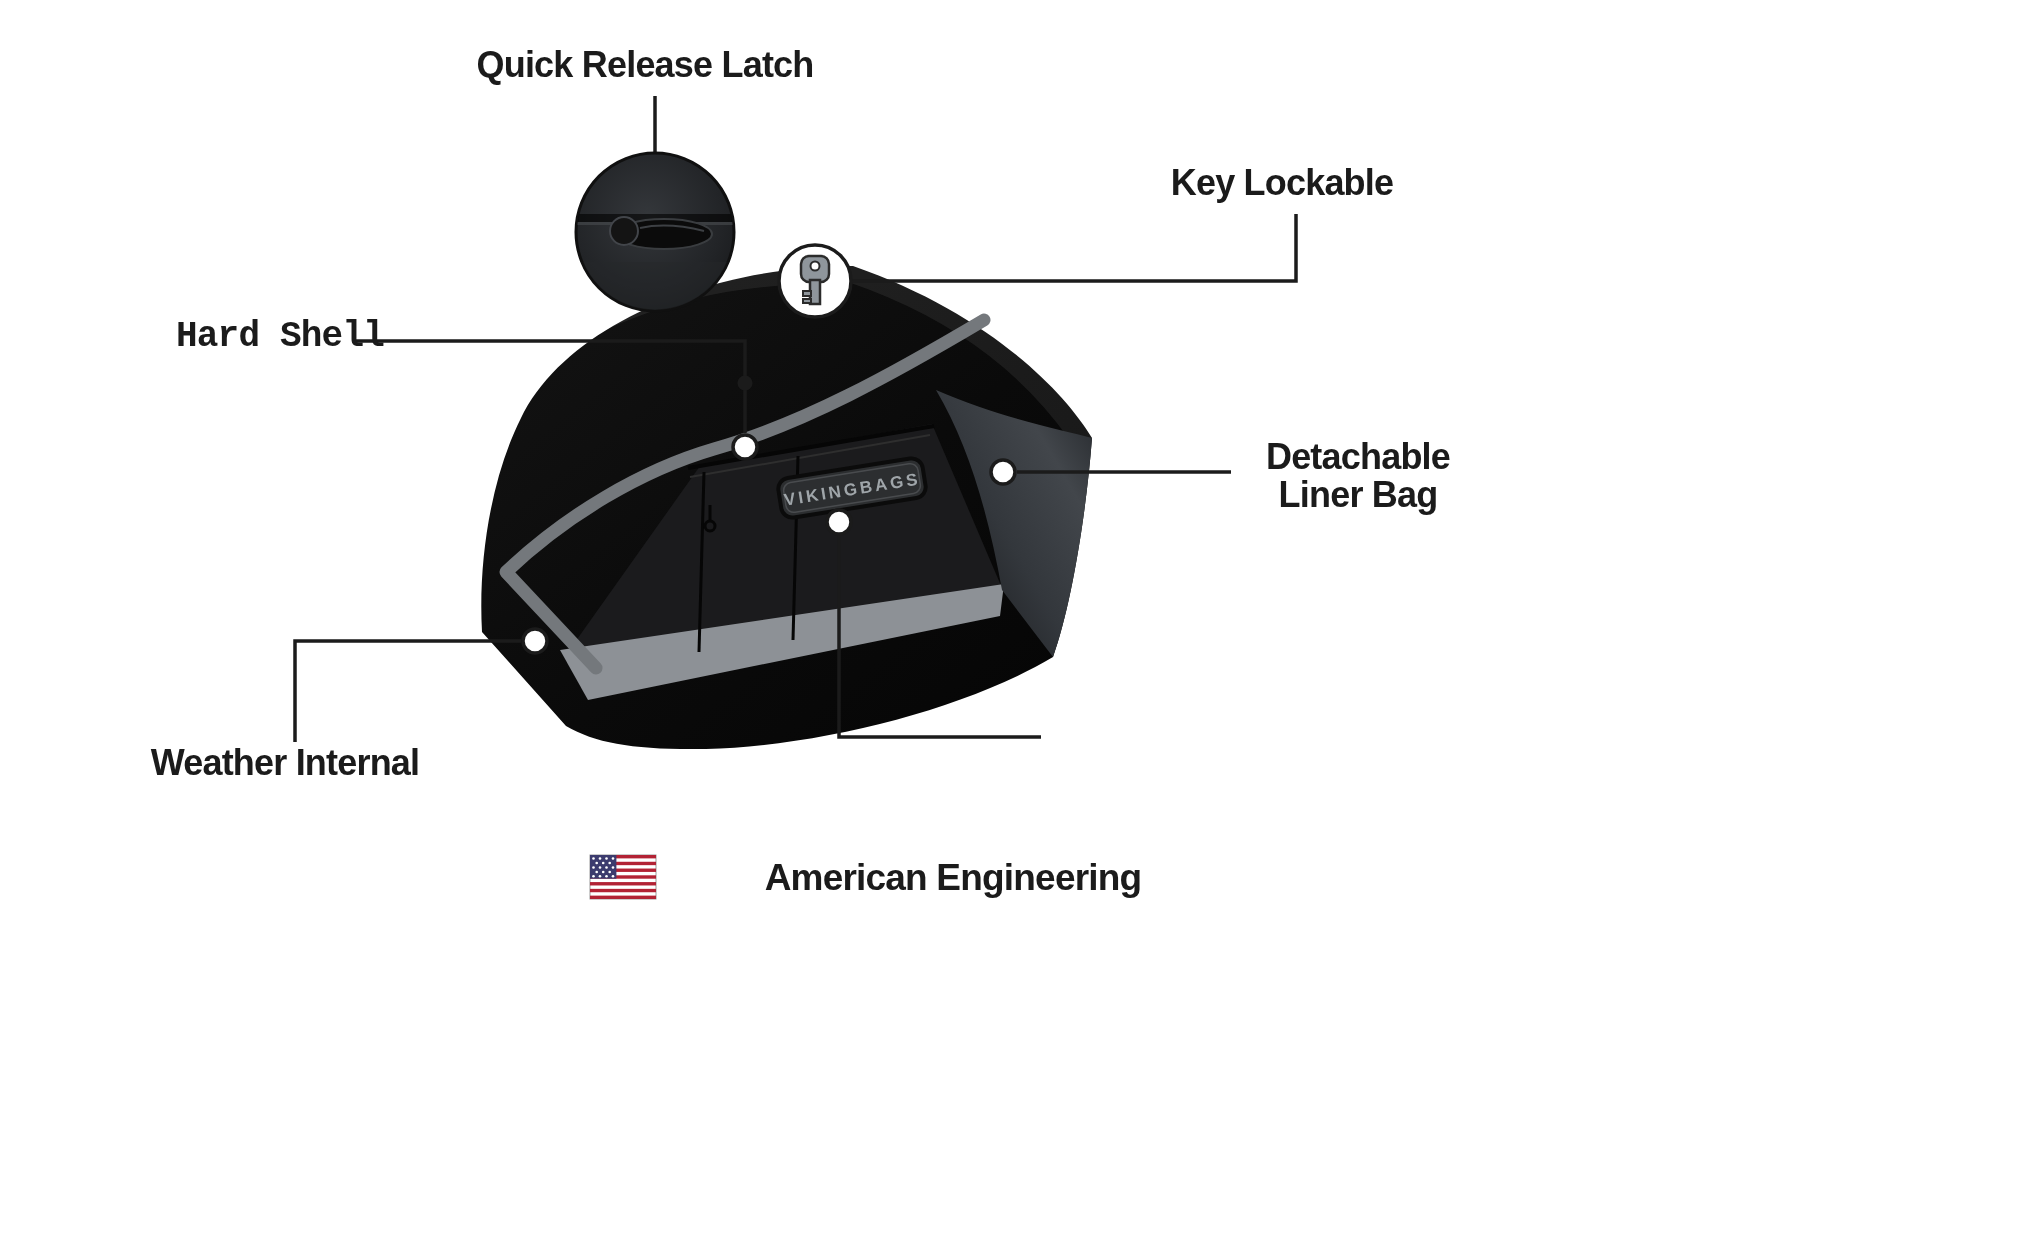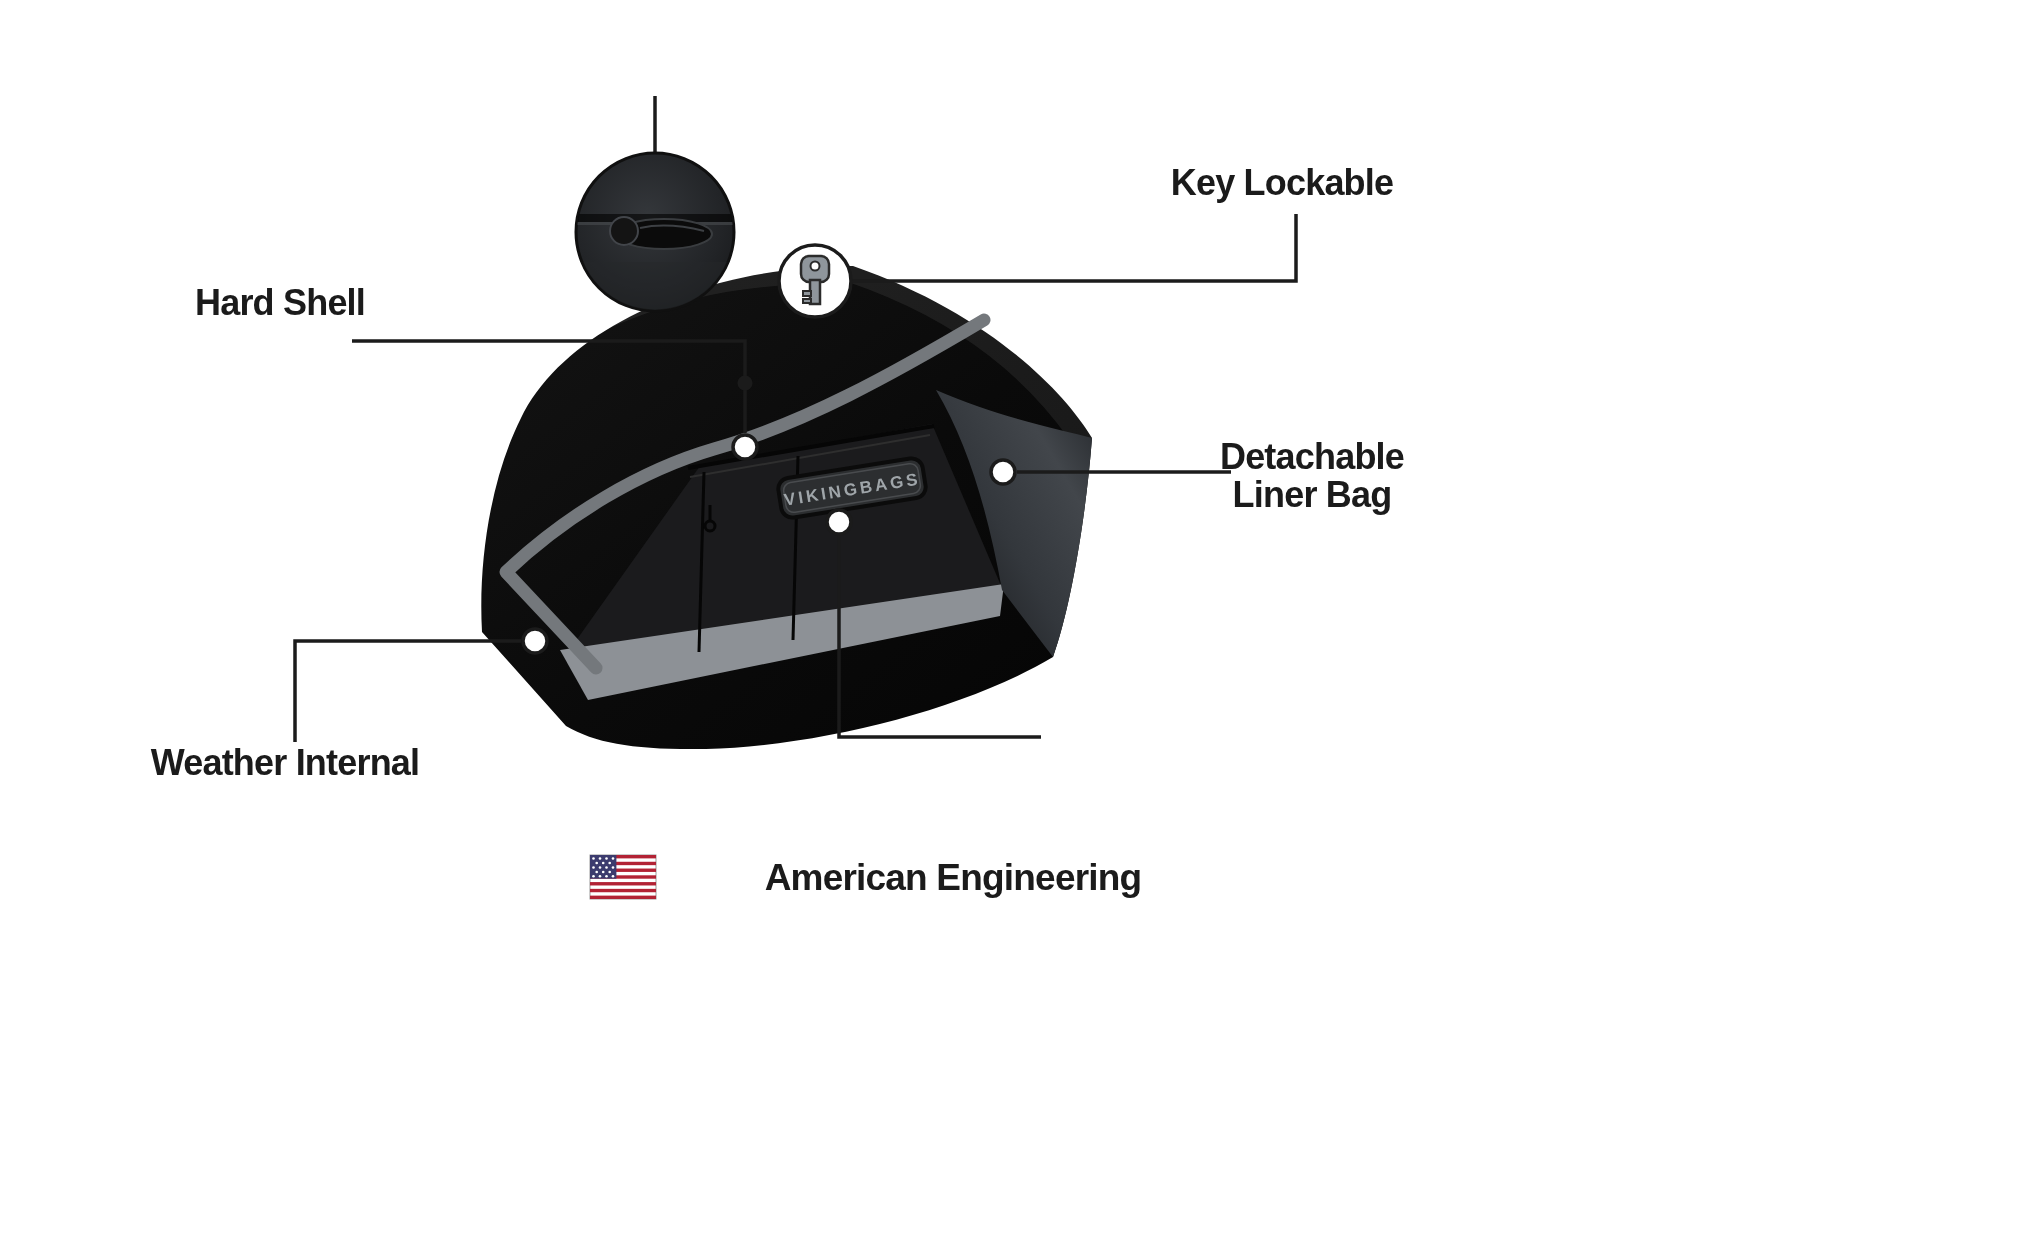"Quick Release Latch" div.label { html: none -> <div>Quick Release Latch</div> }
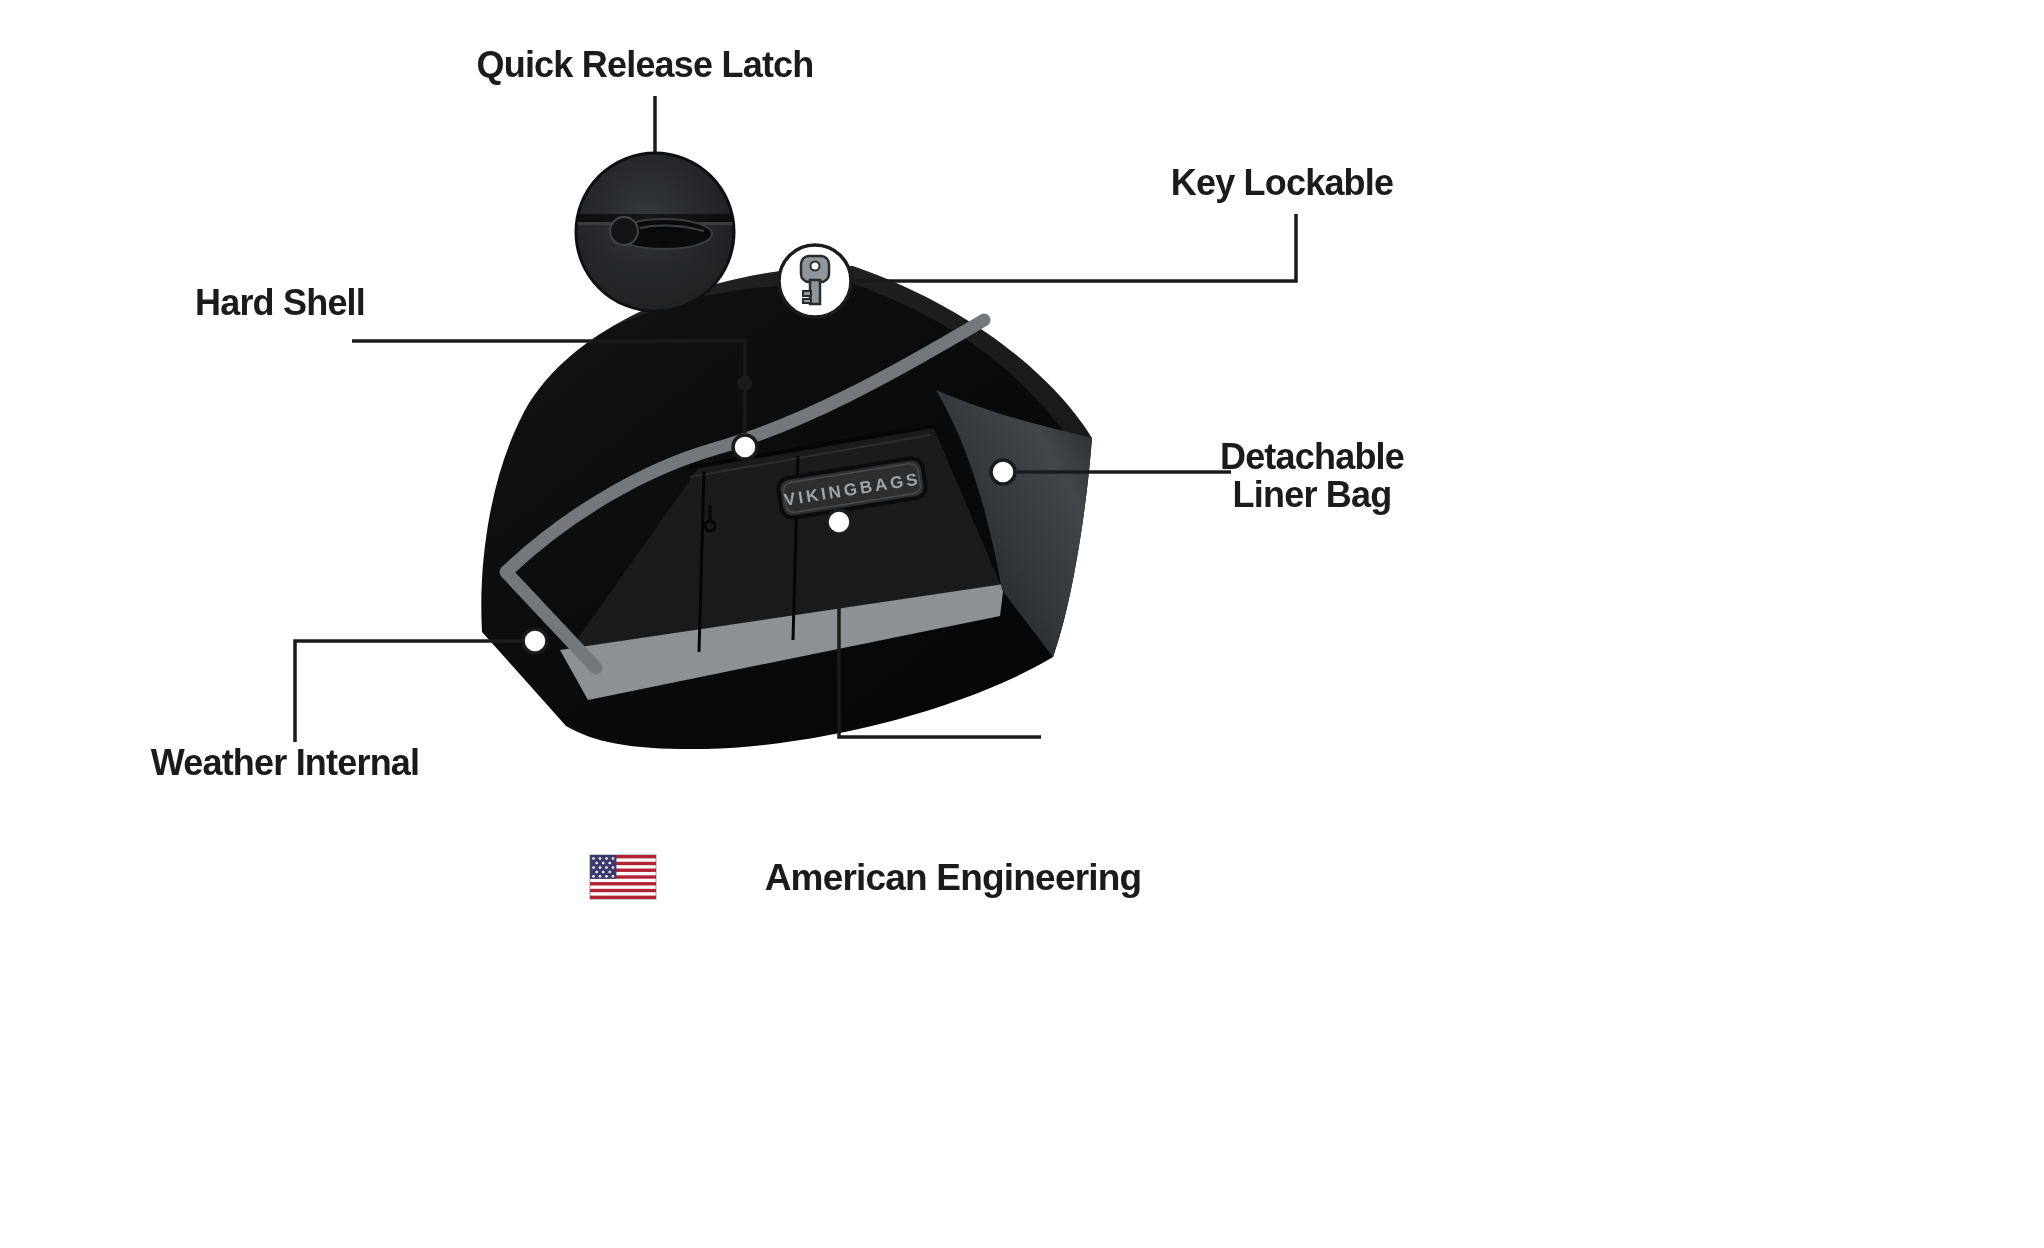"Hard Shell" div.label { font-family: none -> Liberation Mono, monospace; top: 284px -> 318px }
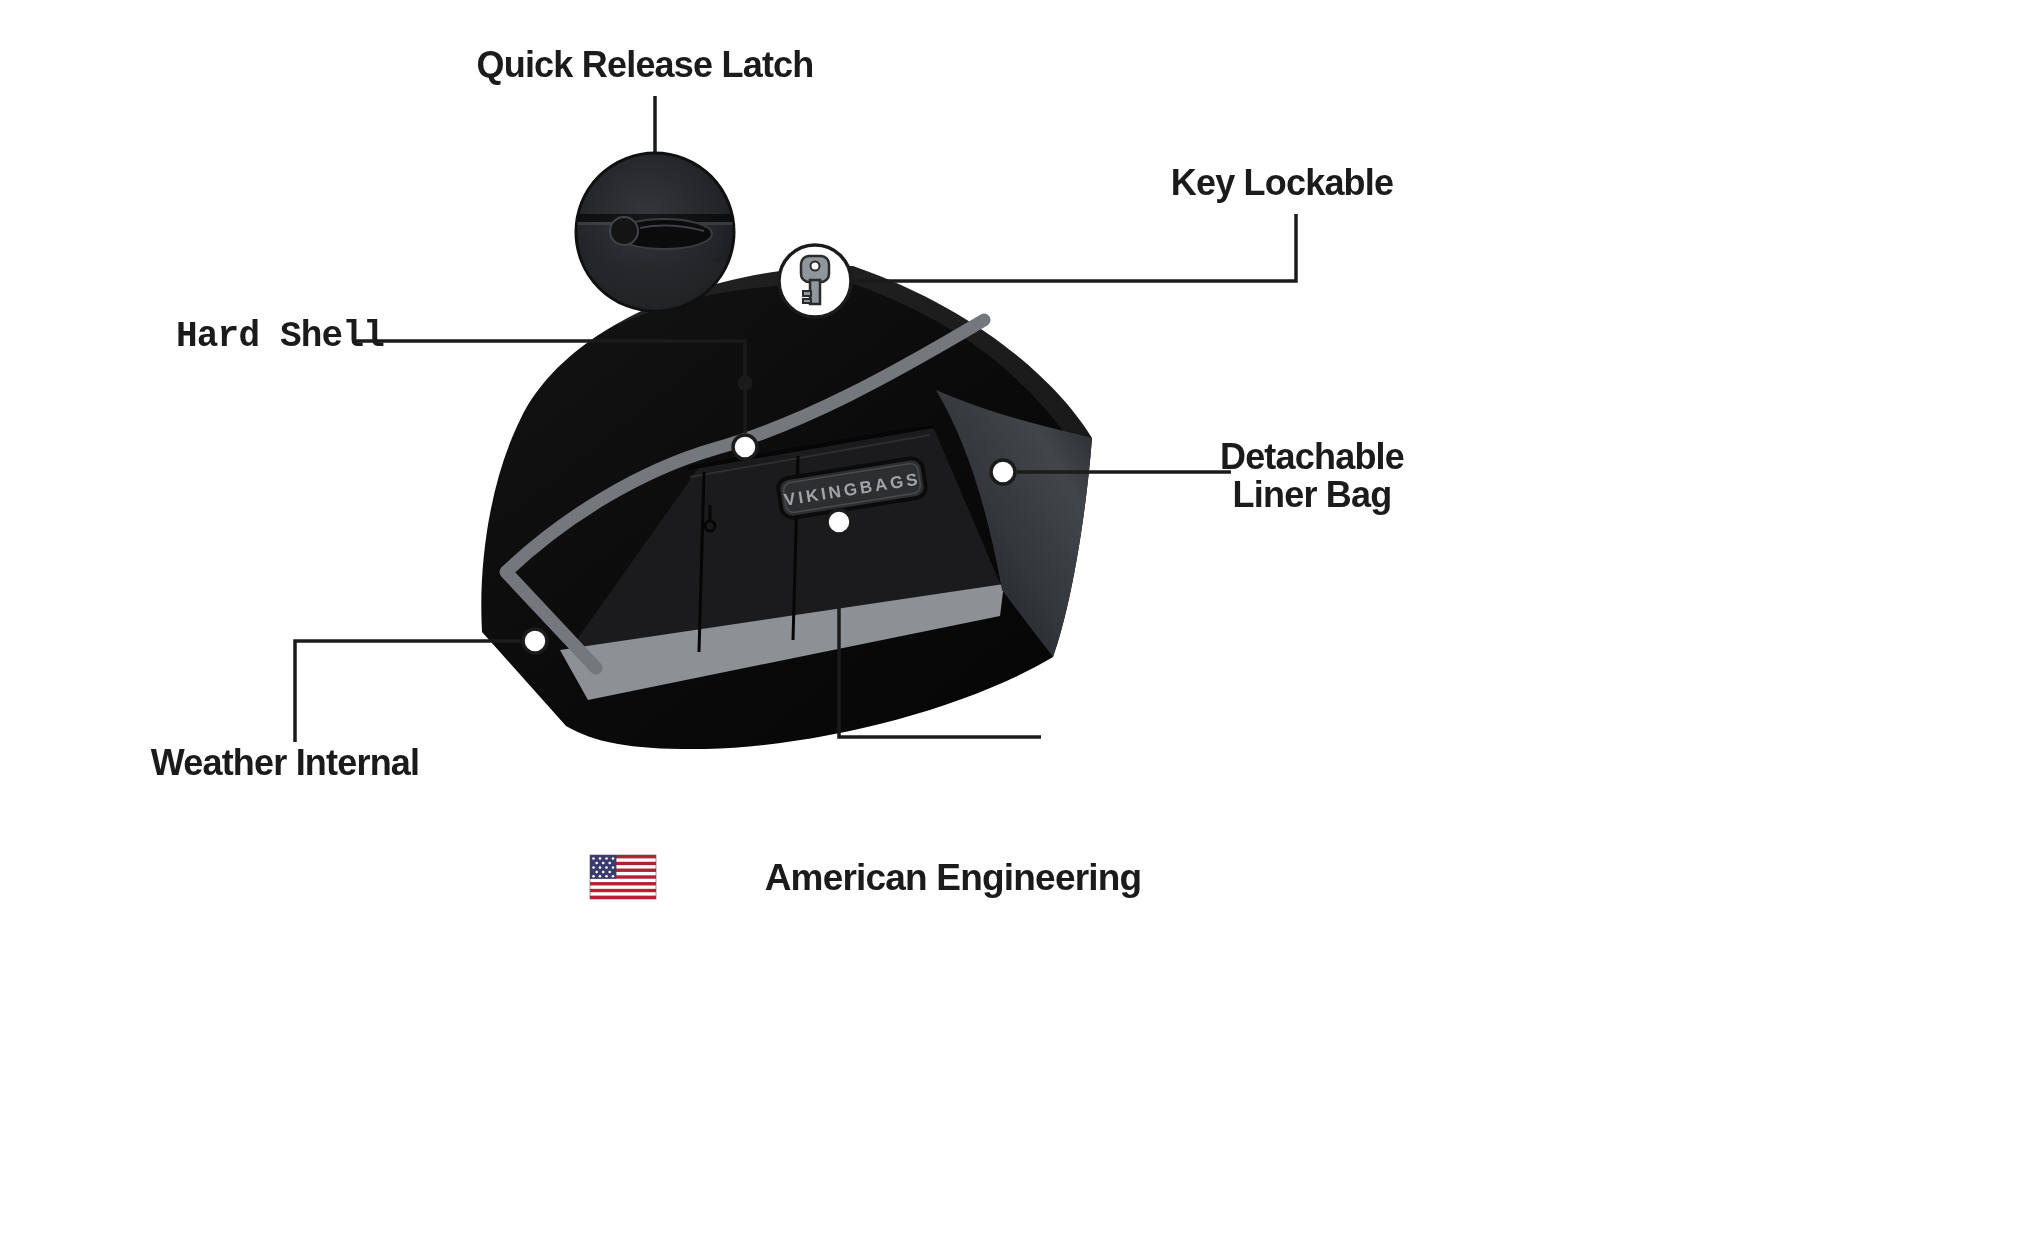"Detachable" div.label { left: 1162px -> 1208px }
